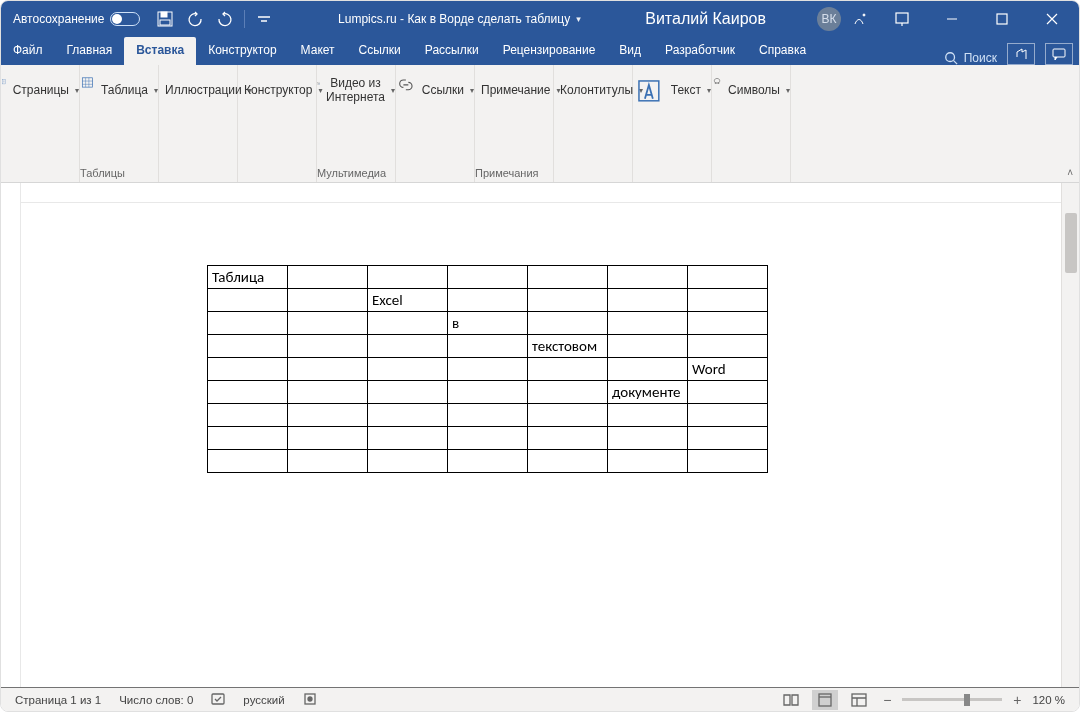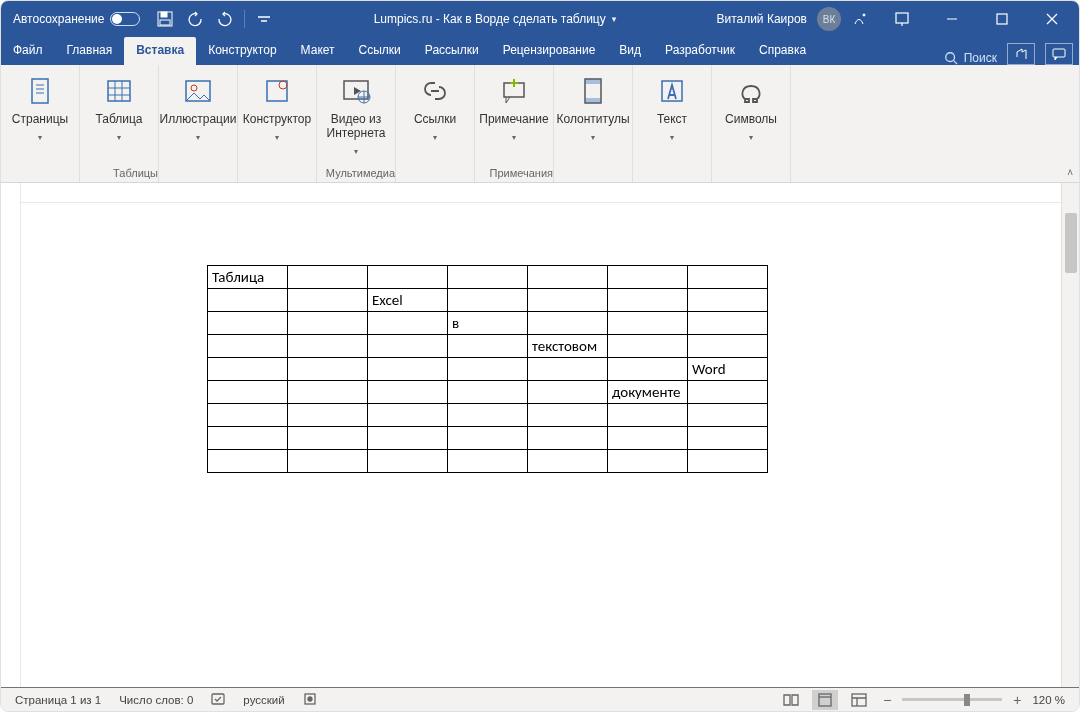"Виталий Каиров" .user-name { font-size: 12px -> 16px }
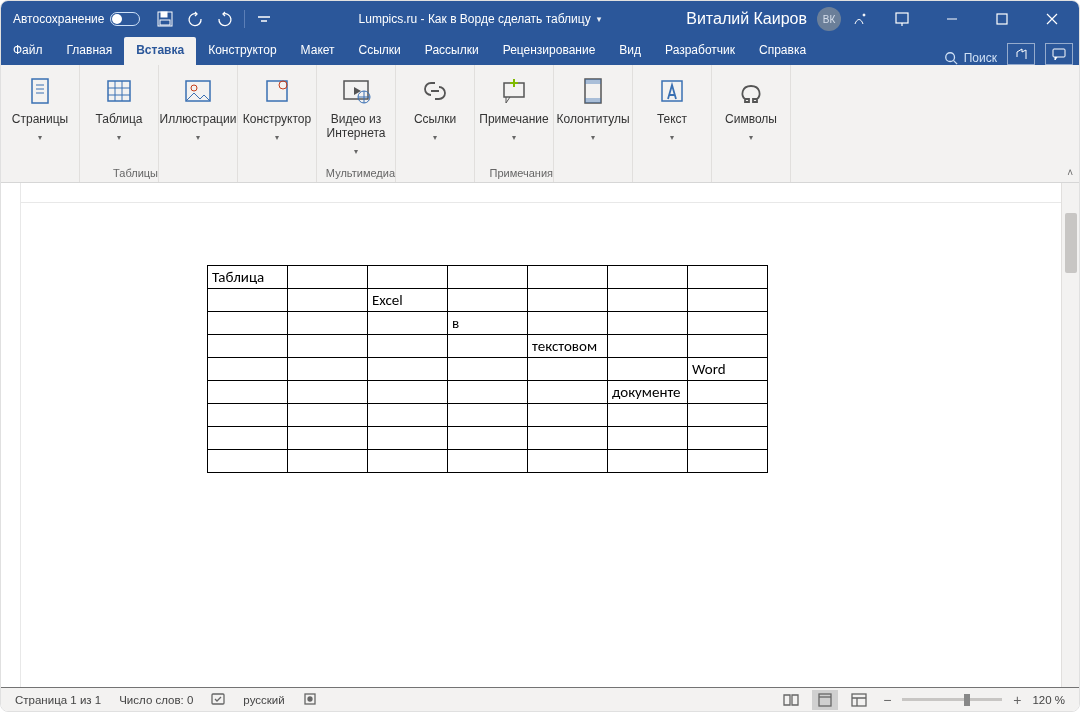"ВК" .avatar { font-size: 10px -> 12px; margin-left: none -> 41px }
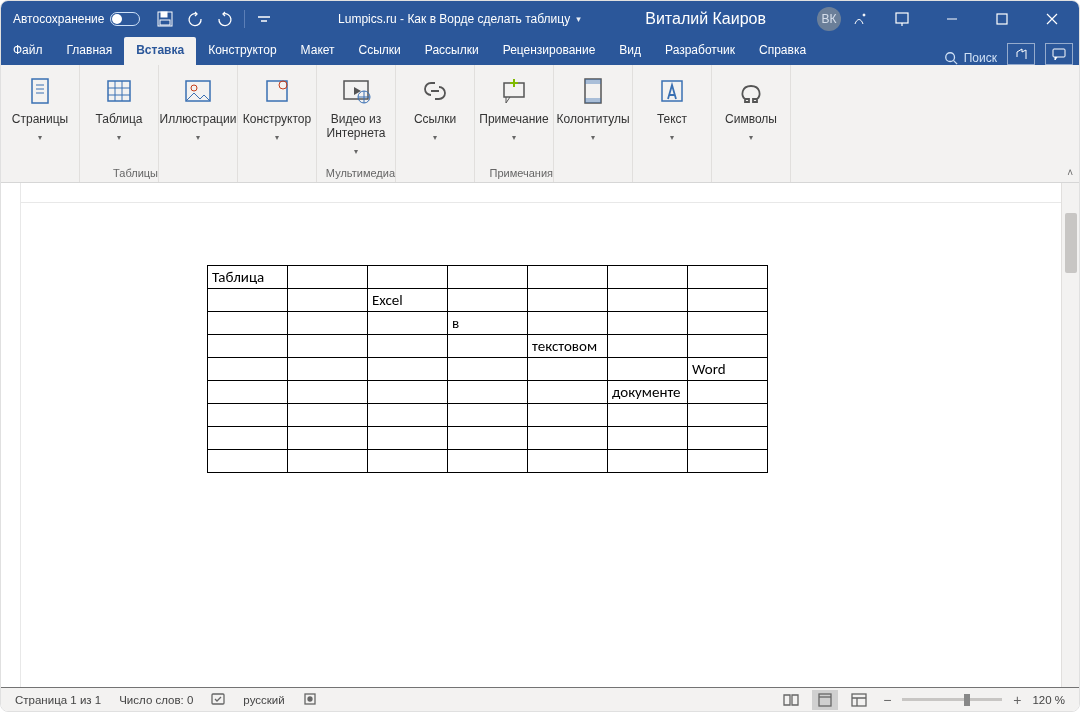"Страницы" .big-btn { flex-direction: column -> row }
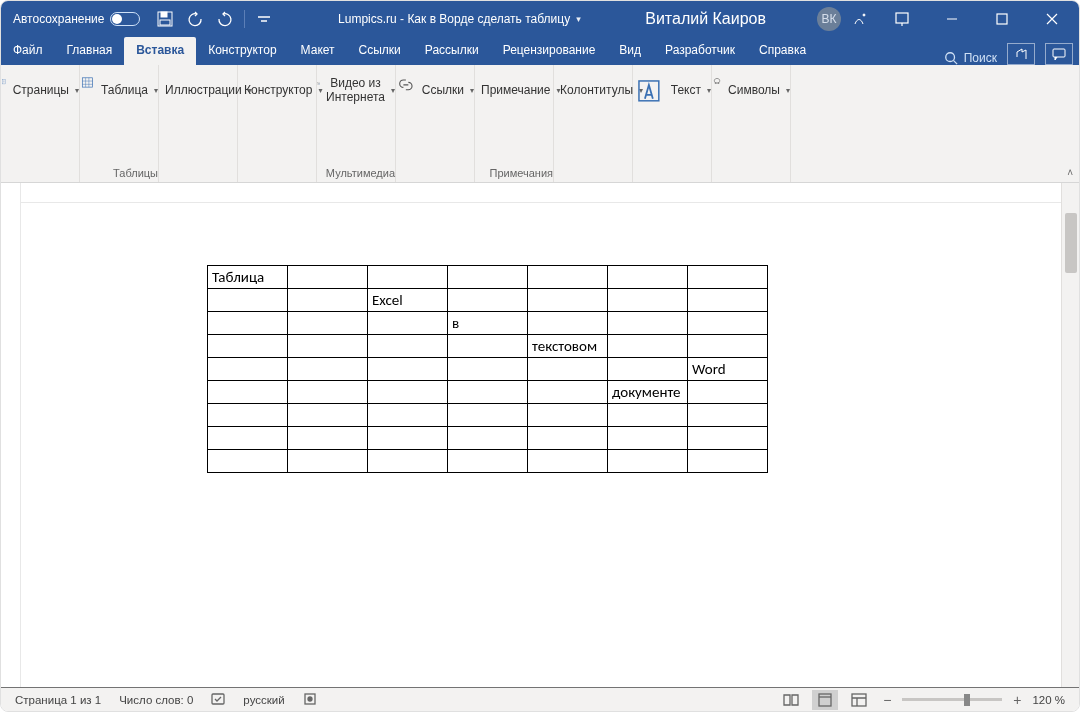"Таблицы" .group-label { text-align: right -> left }
